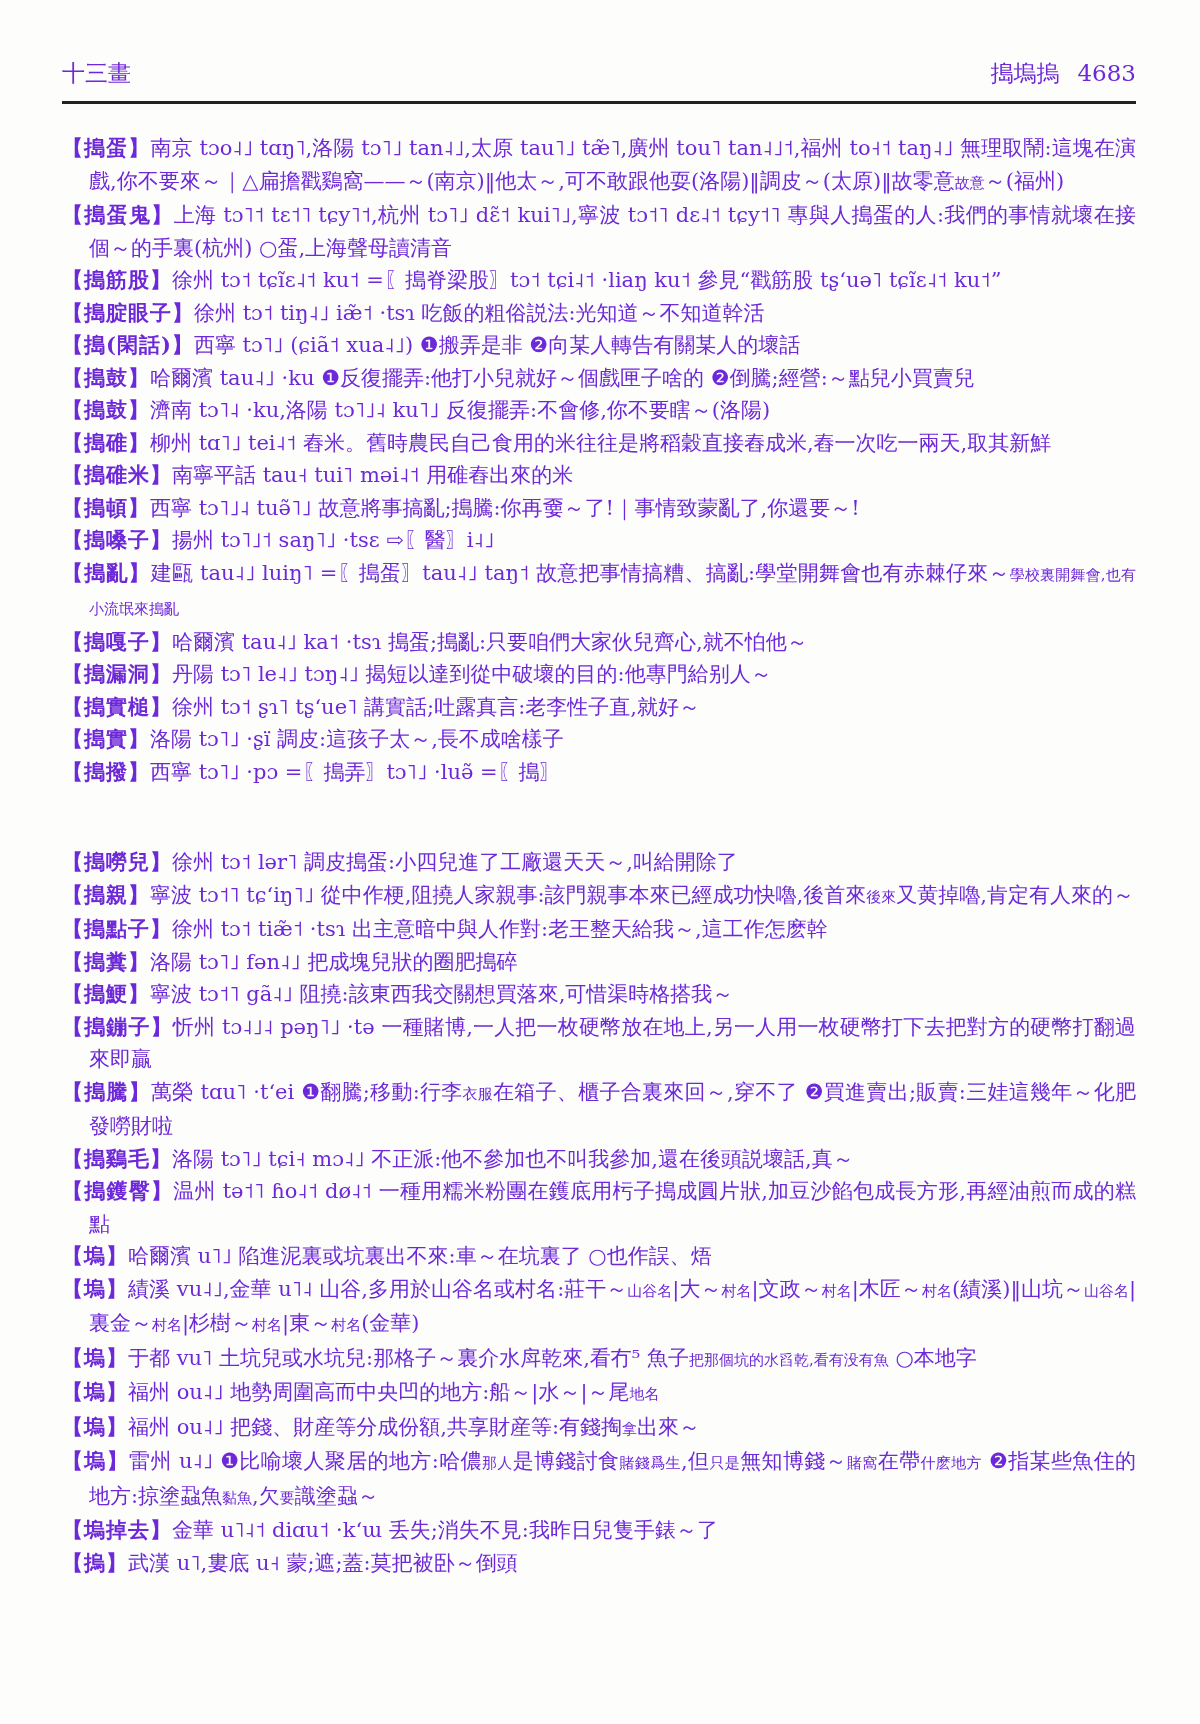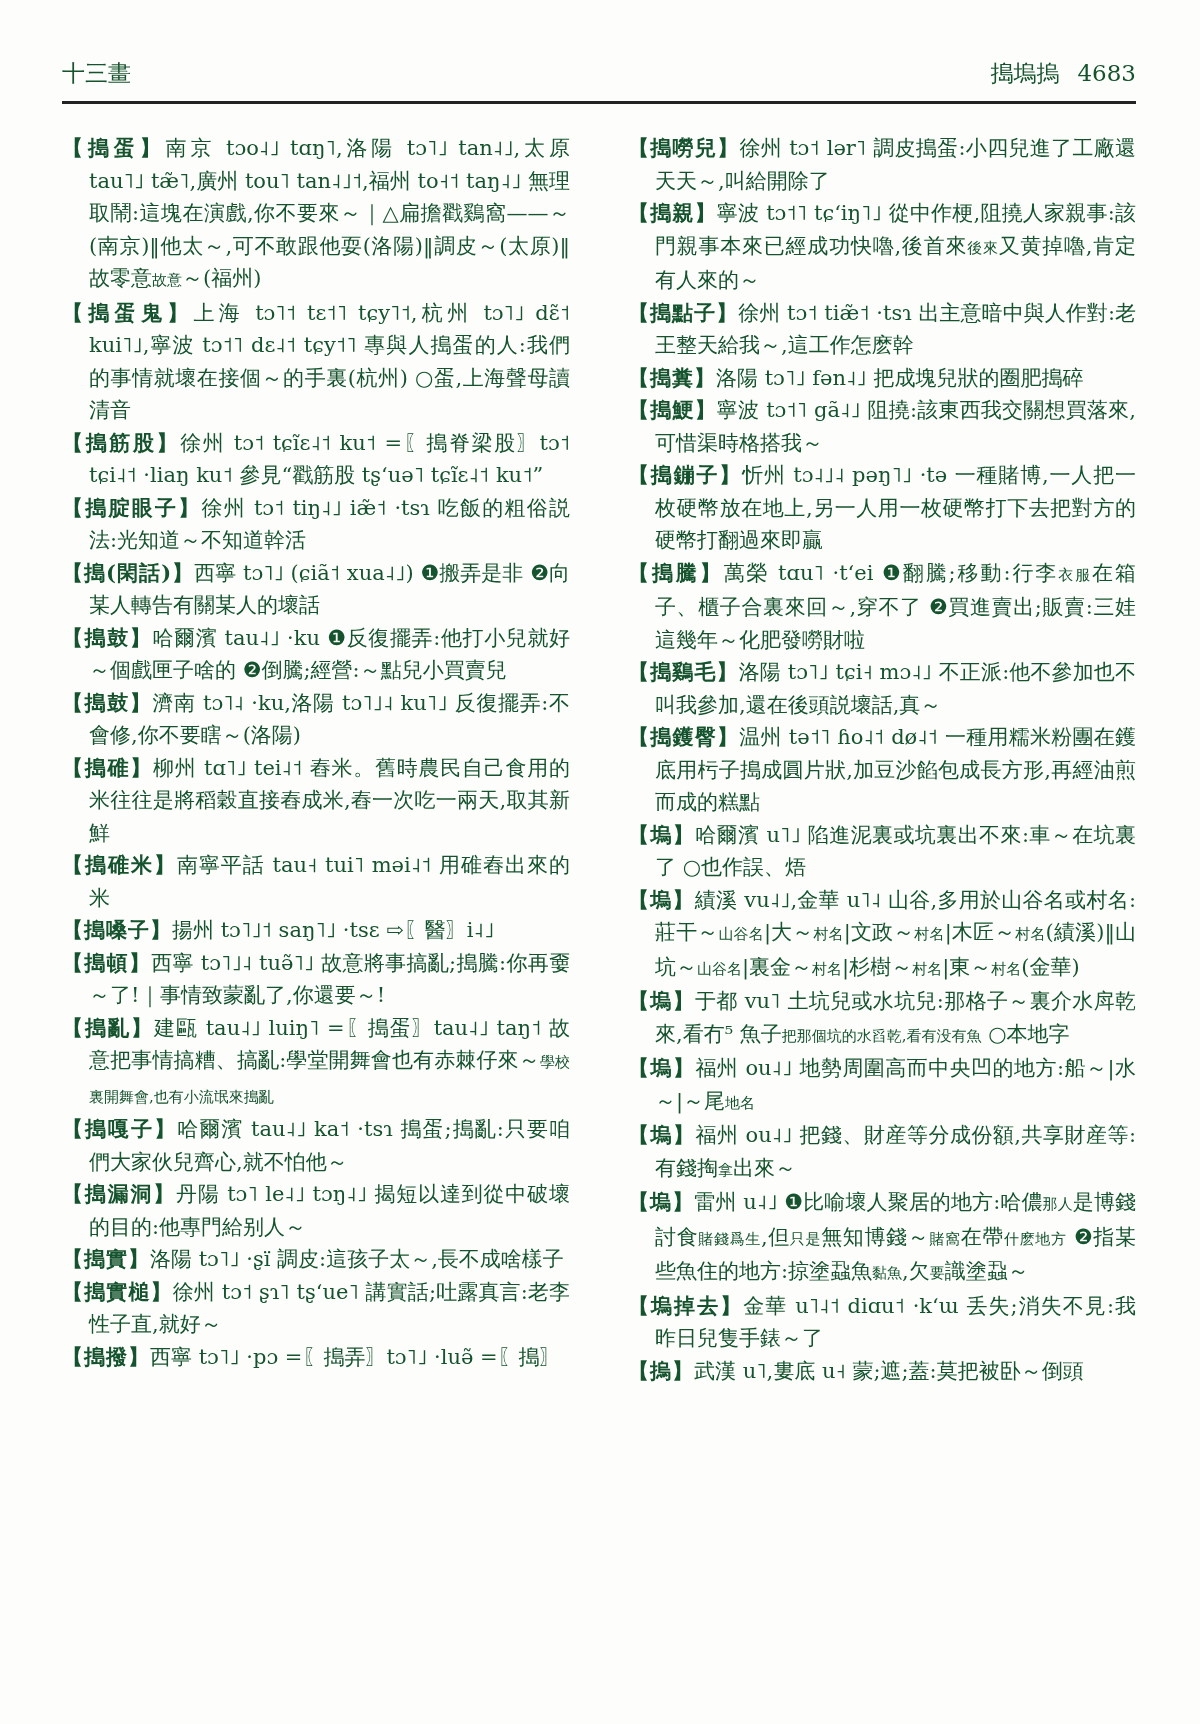"十三畫" .page { color: #14532d -> #6d28d9 }
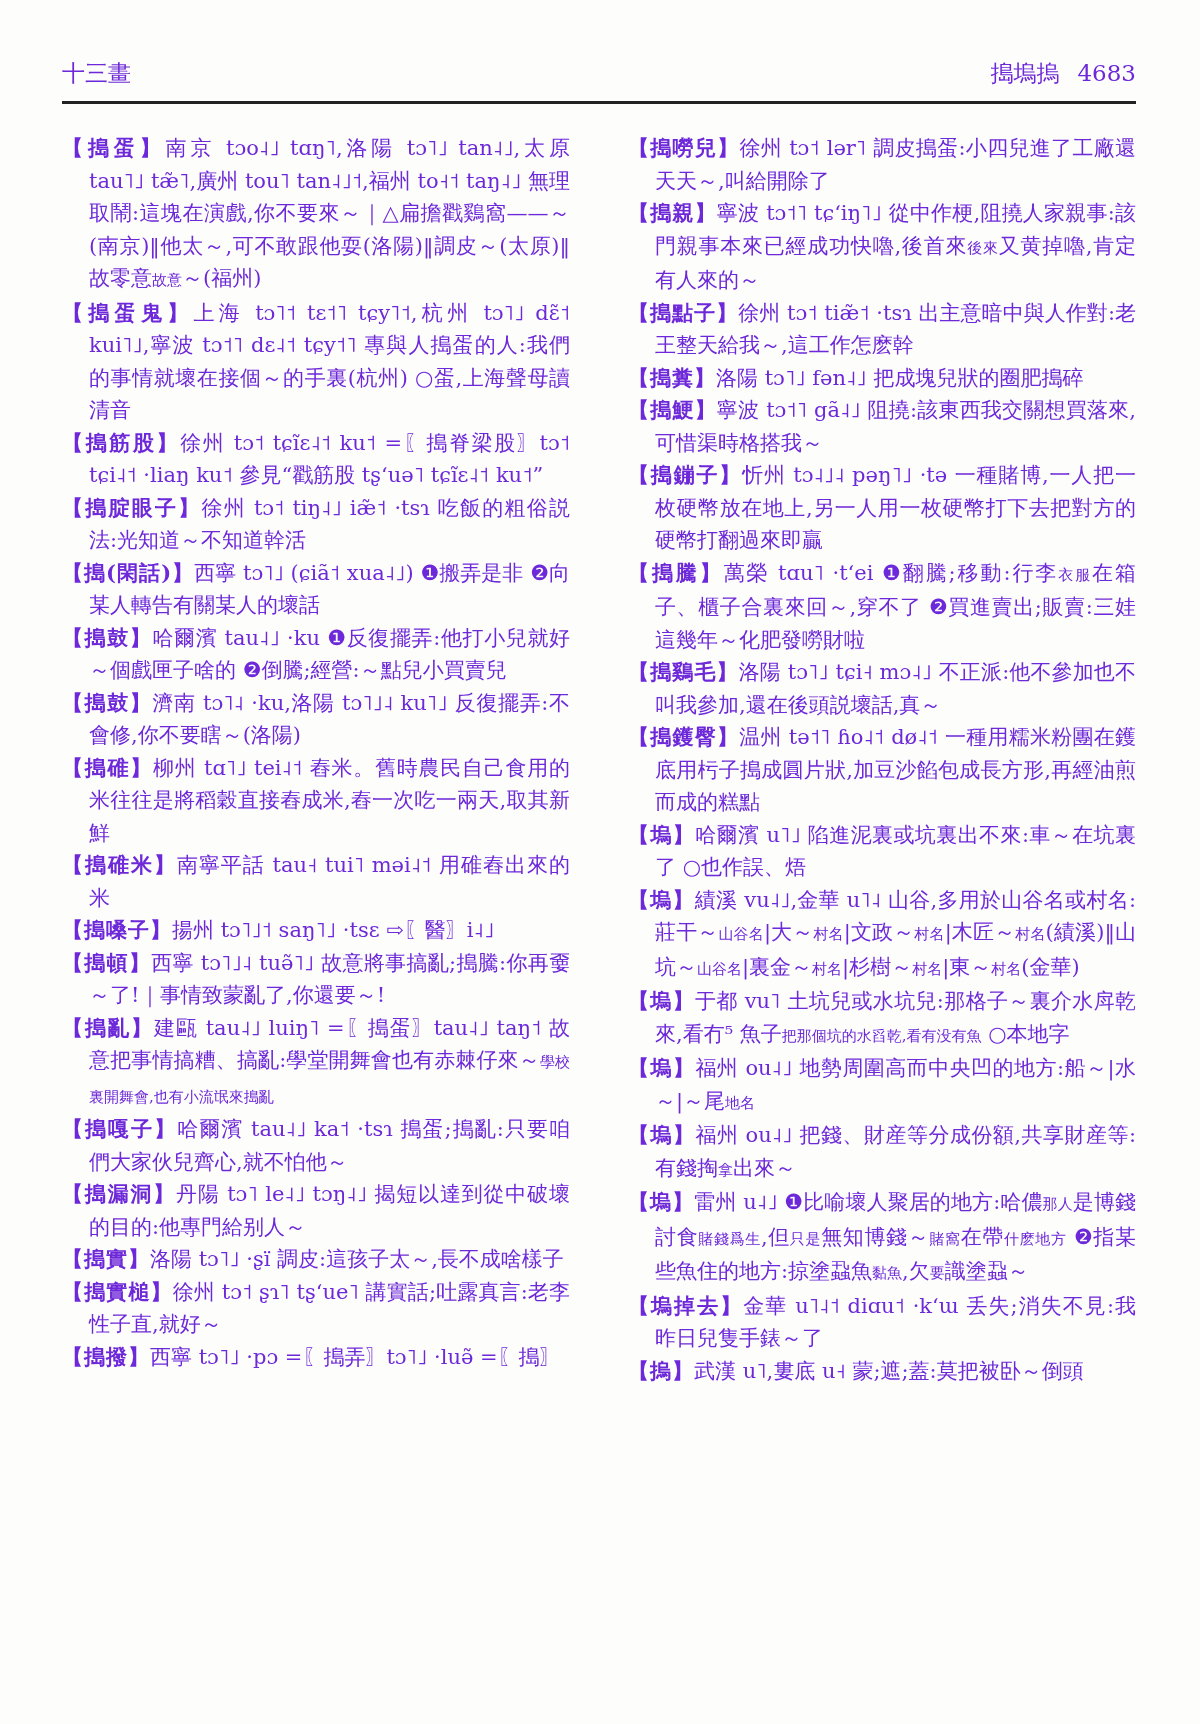"【搗蛋】南京 tɔo˨˩ tɑŋ˥,洛陽 tɔ˥˩ tan˨˩,太原" .cols { flex-direction: none -> column }
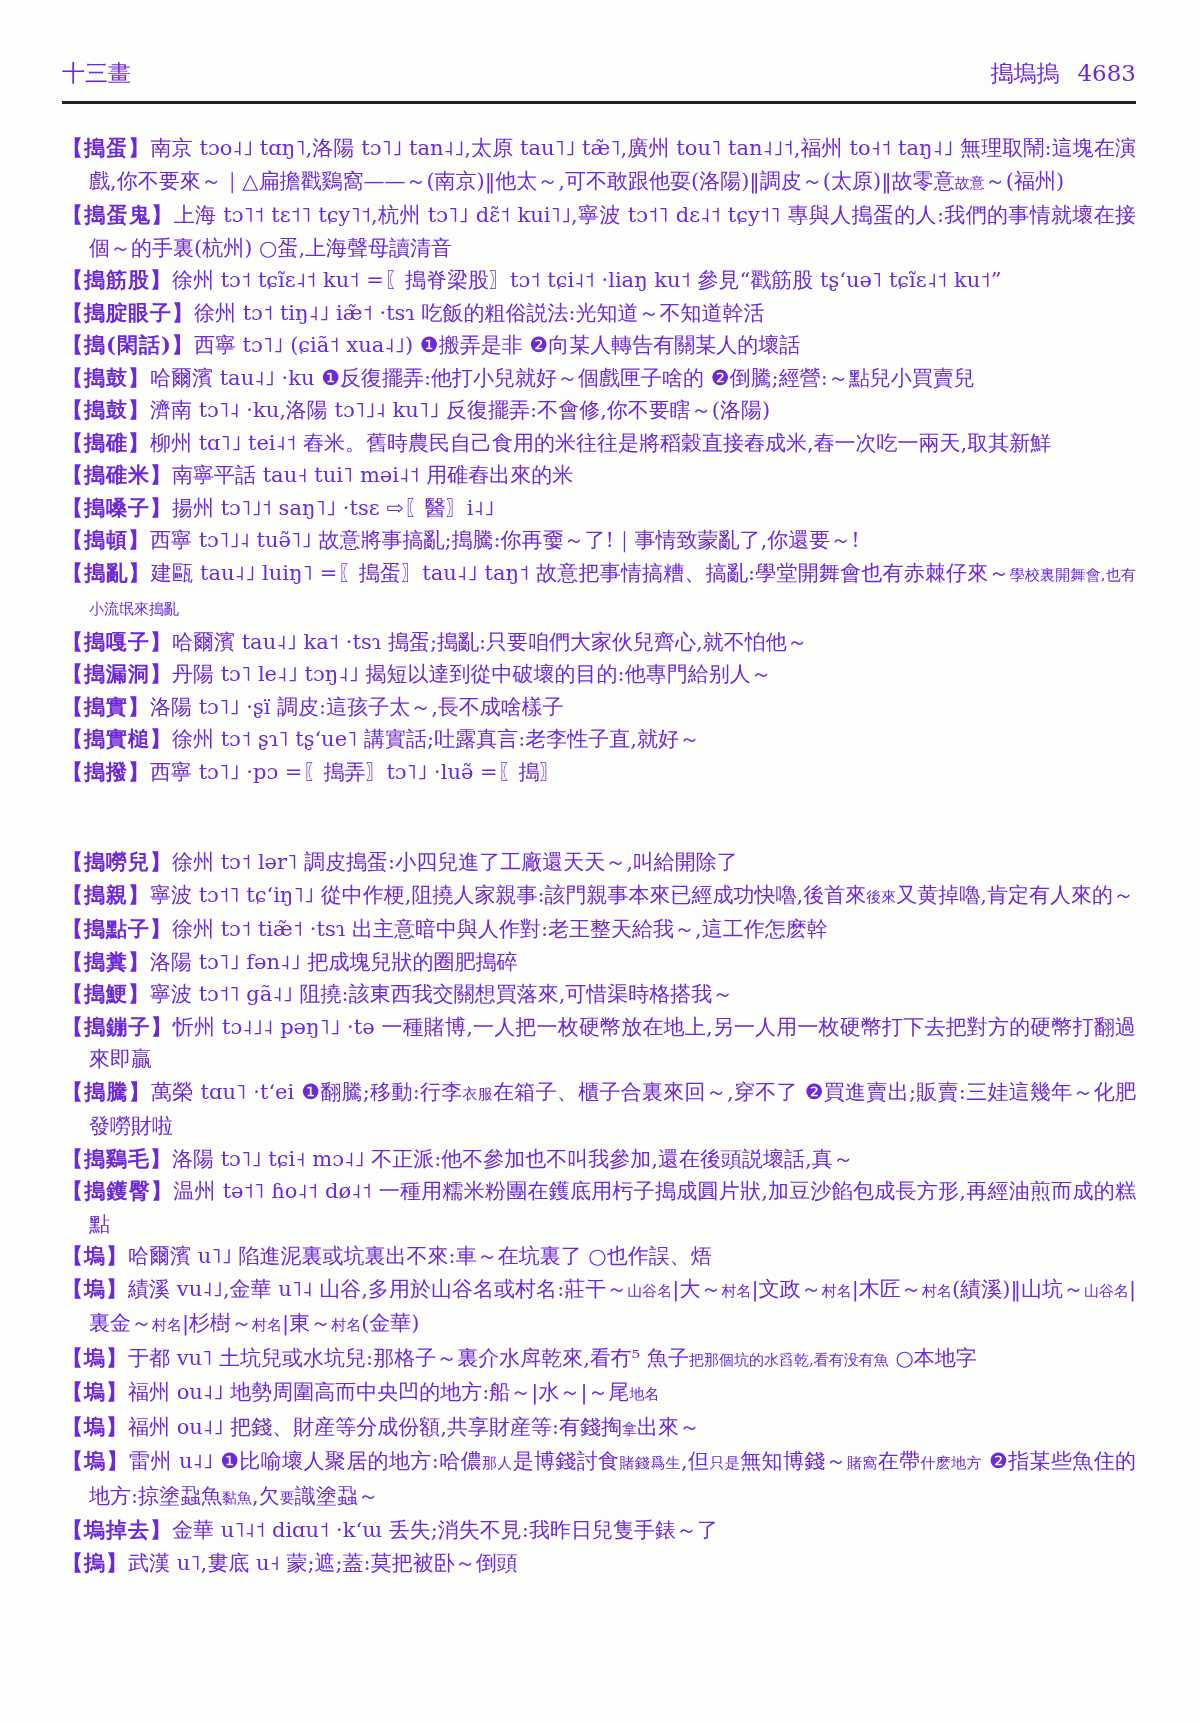"【搗嗓子】揚州 tɔ˥˩˦ saŋ˥˩ ·tsɛ ⇨〖醫〗i˨˩" div.entry { order: before "【搗頓】西寧 tɔ˥˩˨ tuə̃˥˩" -> after "【搗頓】西寧 tɔ˥˩˨ tuə̃˥˩" }
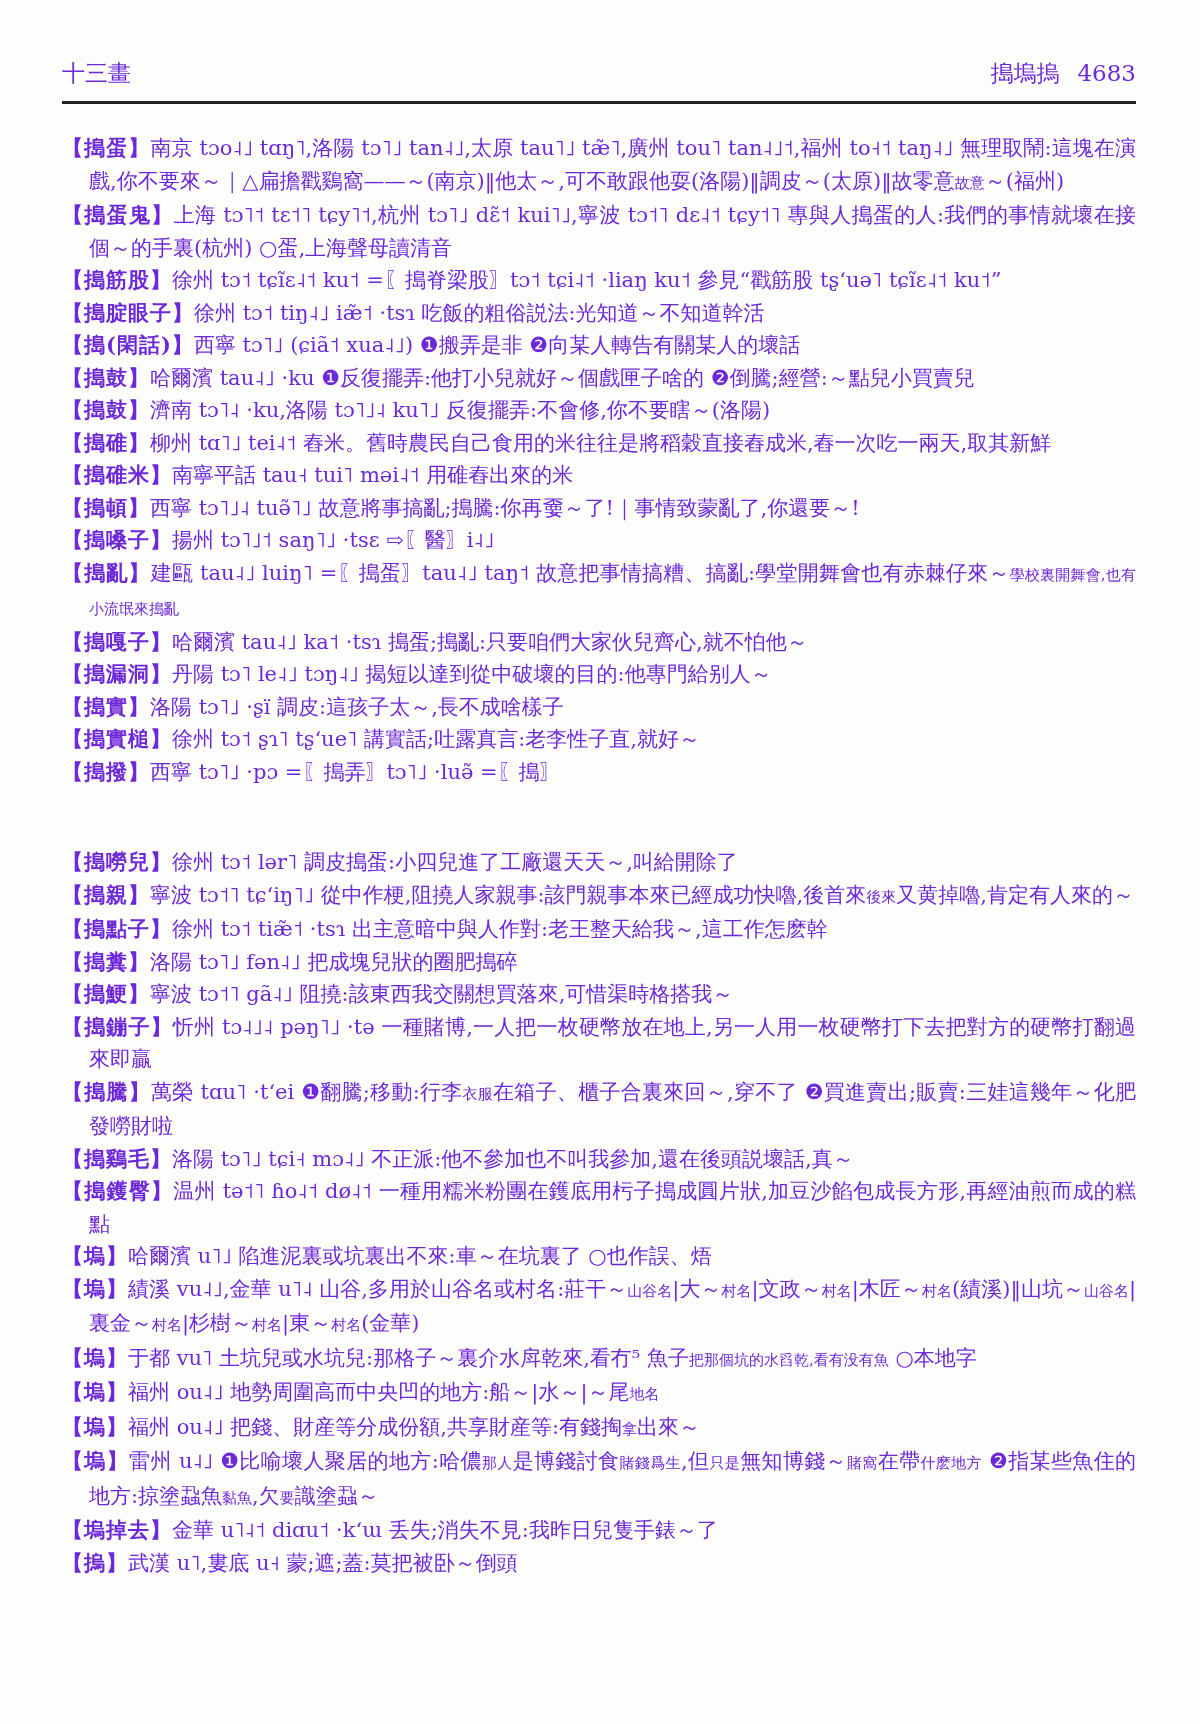"【搗實】洛陽 tɔ˥˩ ·ʂï 調皮:這孩子太～,長不成啥樣子" div.entry { order: before "【搗實槌】徐州 tɔ˦ ʂɿ˥ tʂʻue˥" -> after "【搗實槌】徐州 tɔ˦ ʂɿ˥ tʂʻue˥" }
